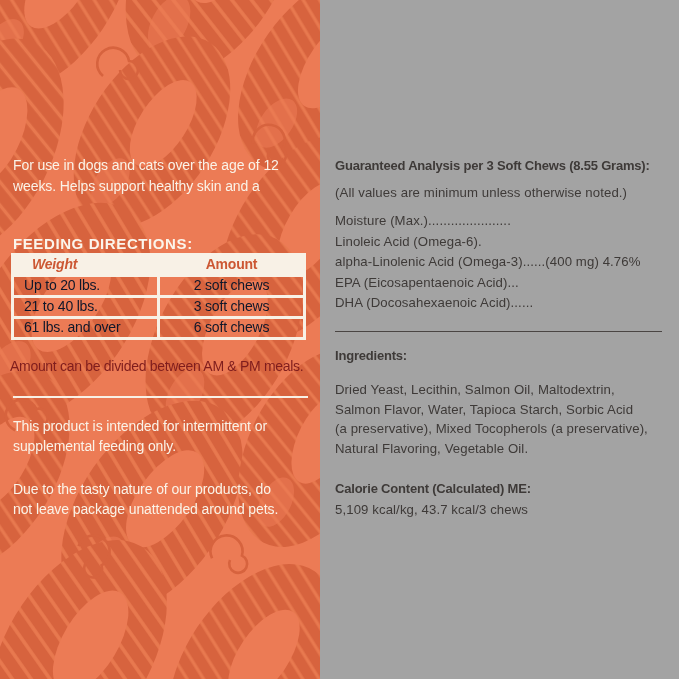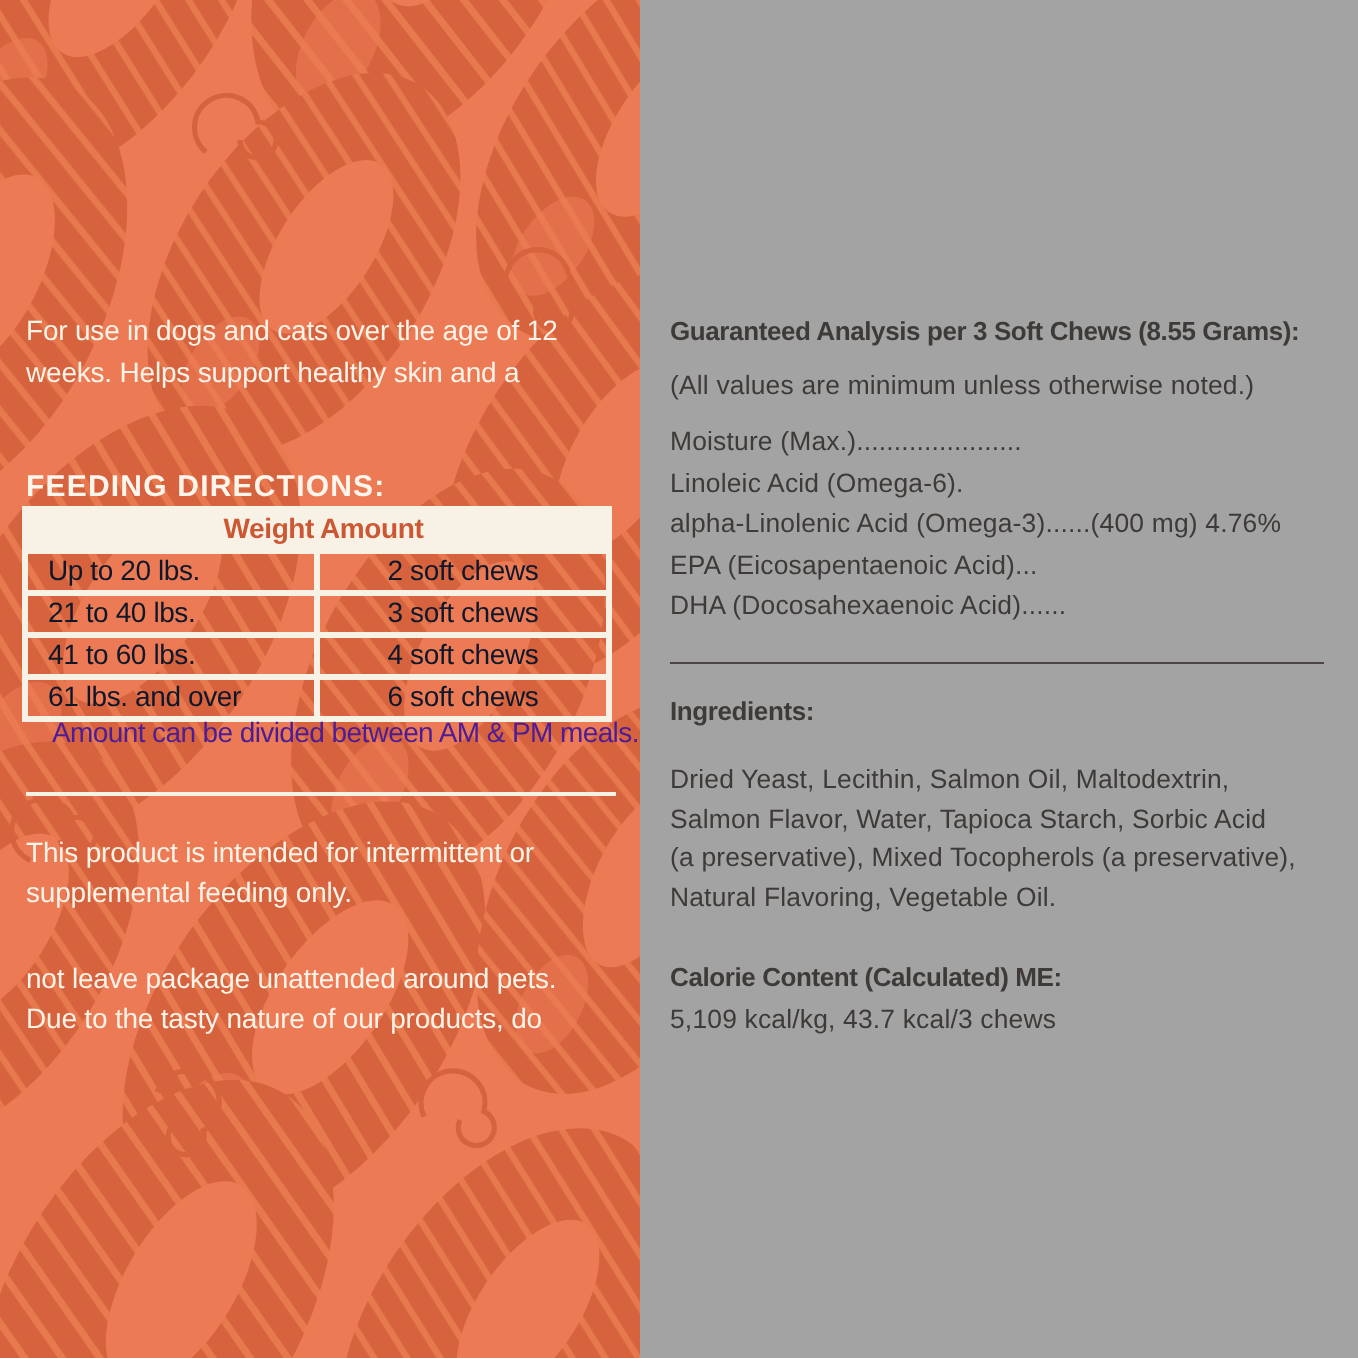"Weight" .fd-table th.col-weight { font-style: none -> italic; text-align: right -> left }
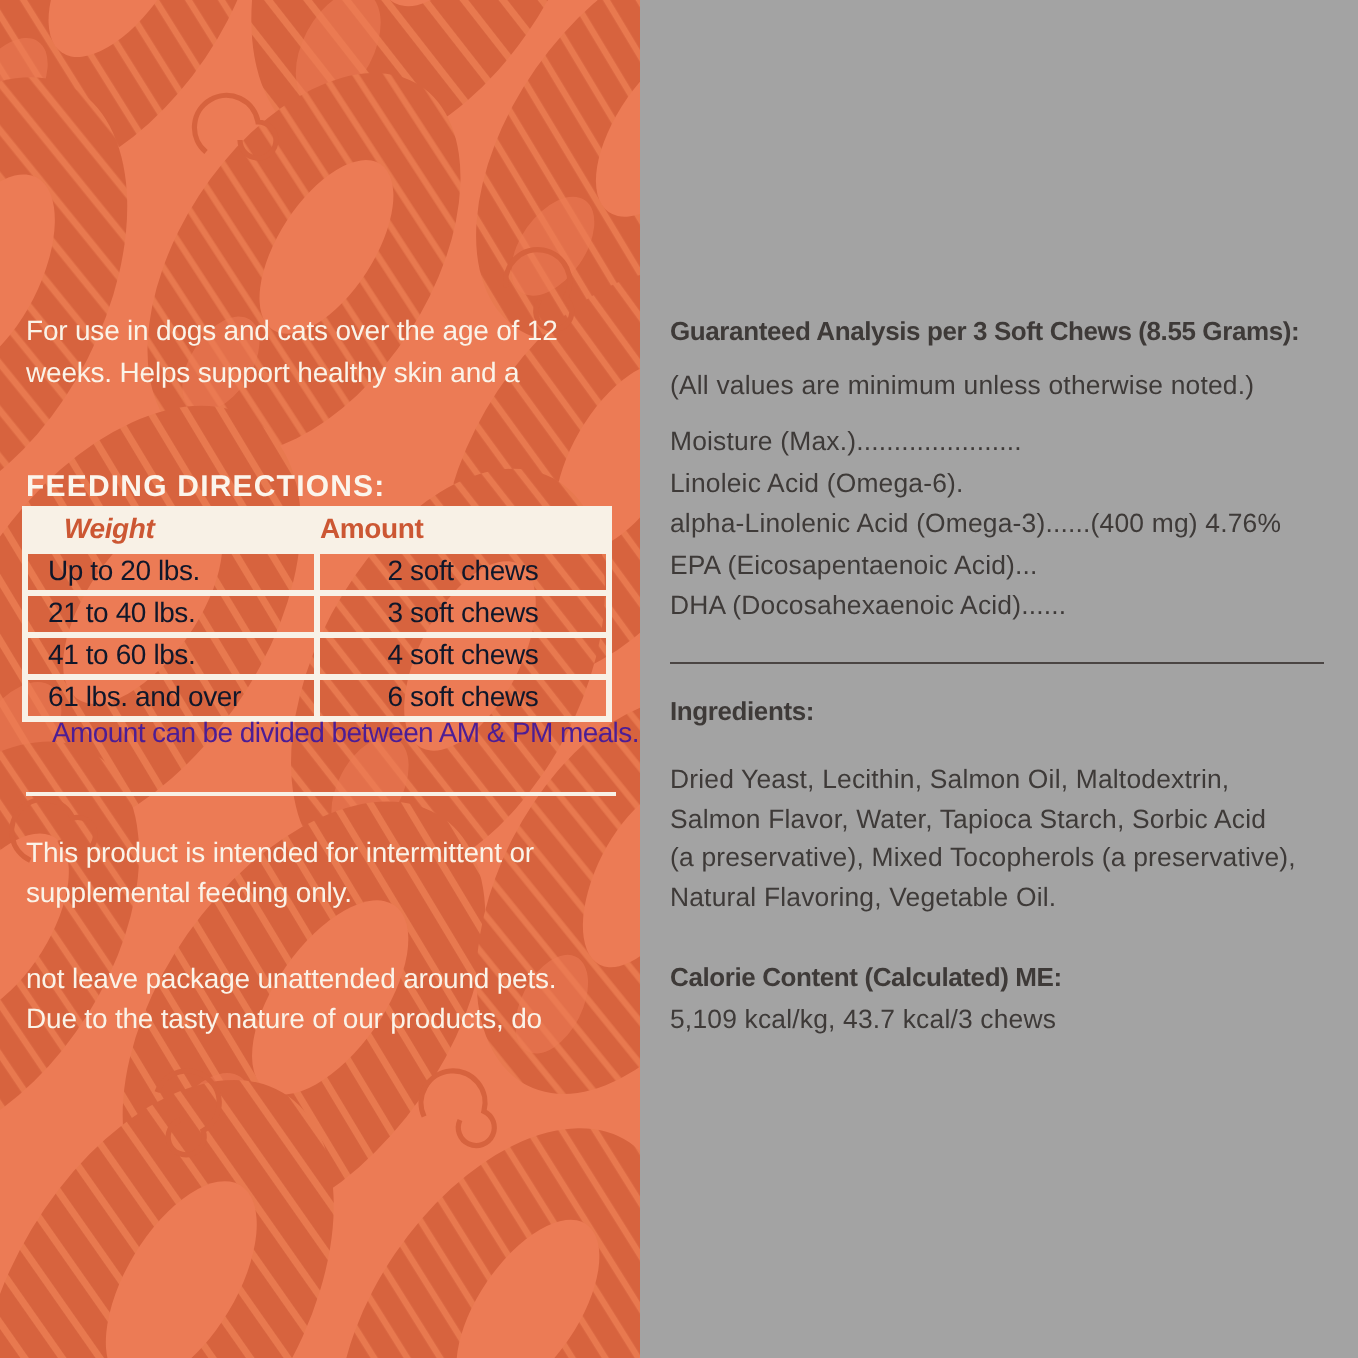"Amount" .fd-table th.col-amount { text-align: left -> center }
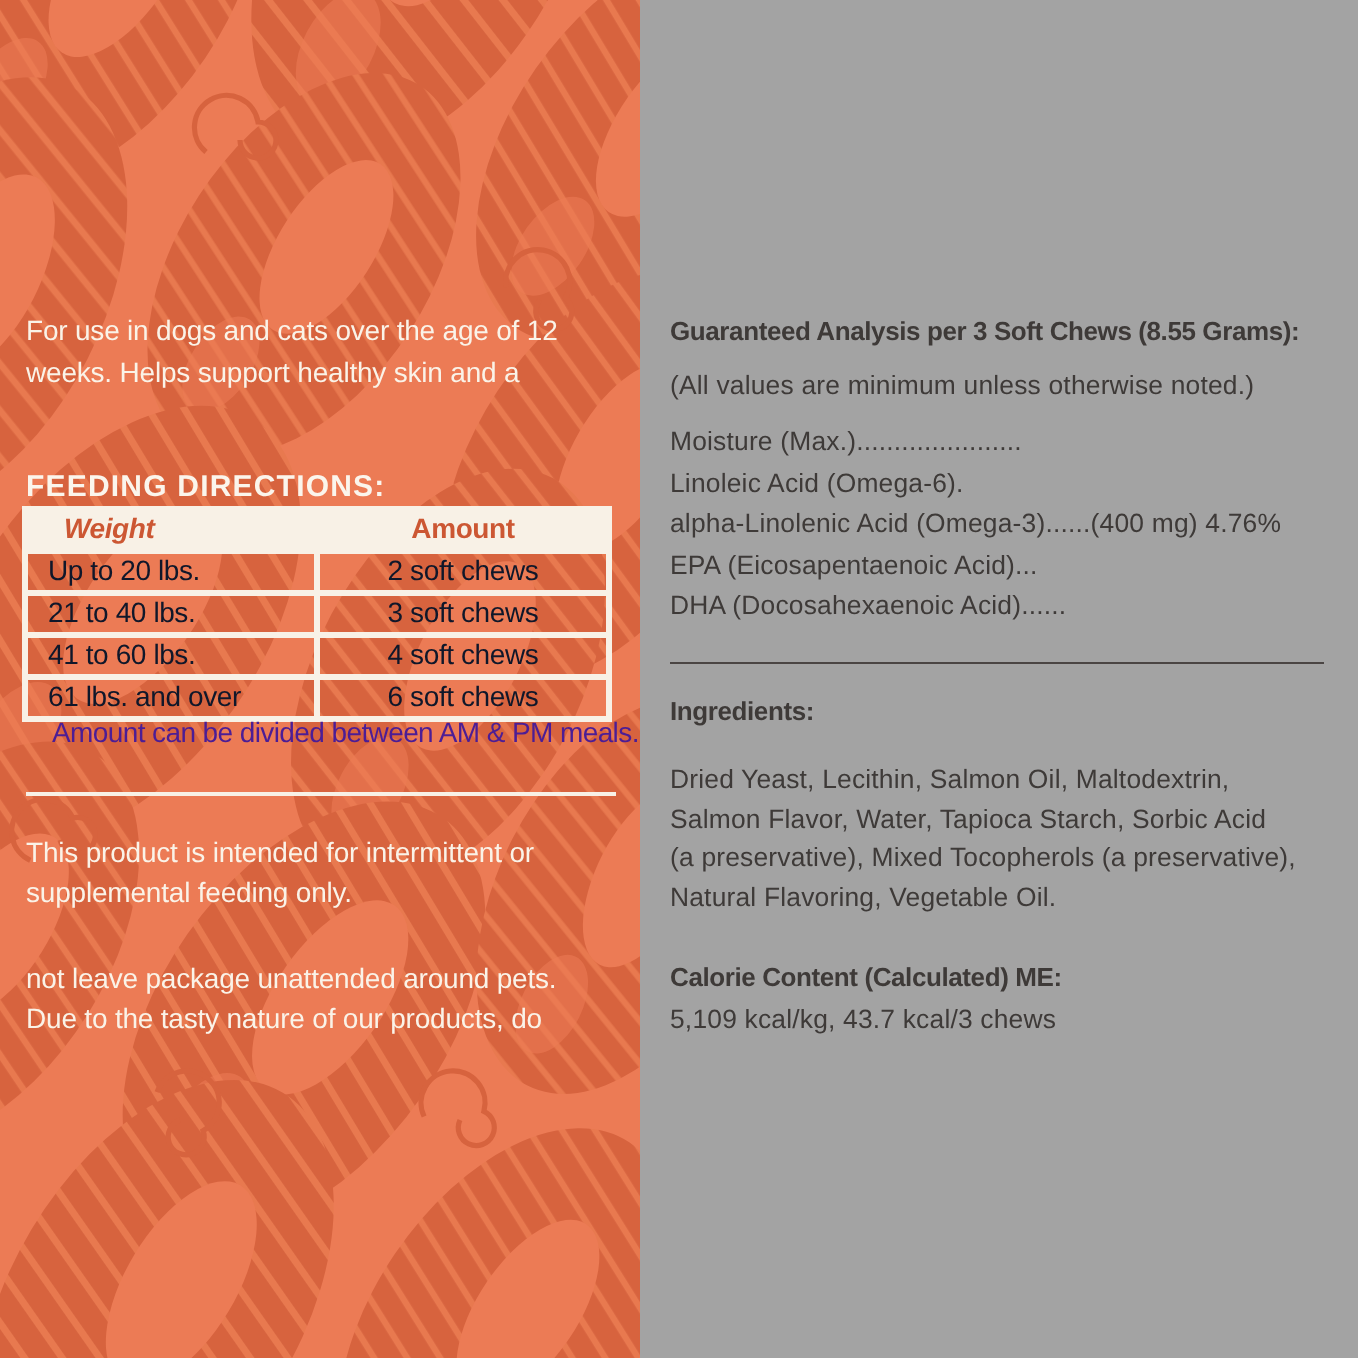"41 to 60 lbs." tr { html: <tr> <td>41 to 60 lbs.</td> <td>4 soft chews</td> </tr> -> none }
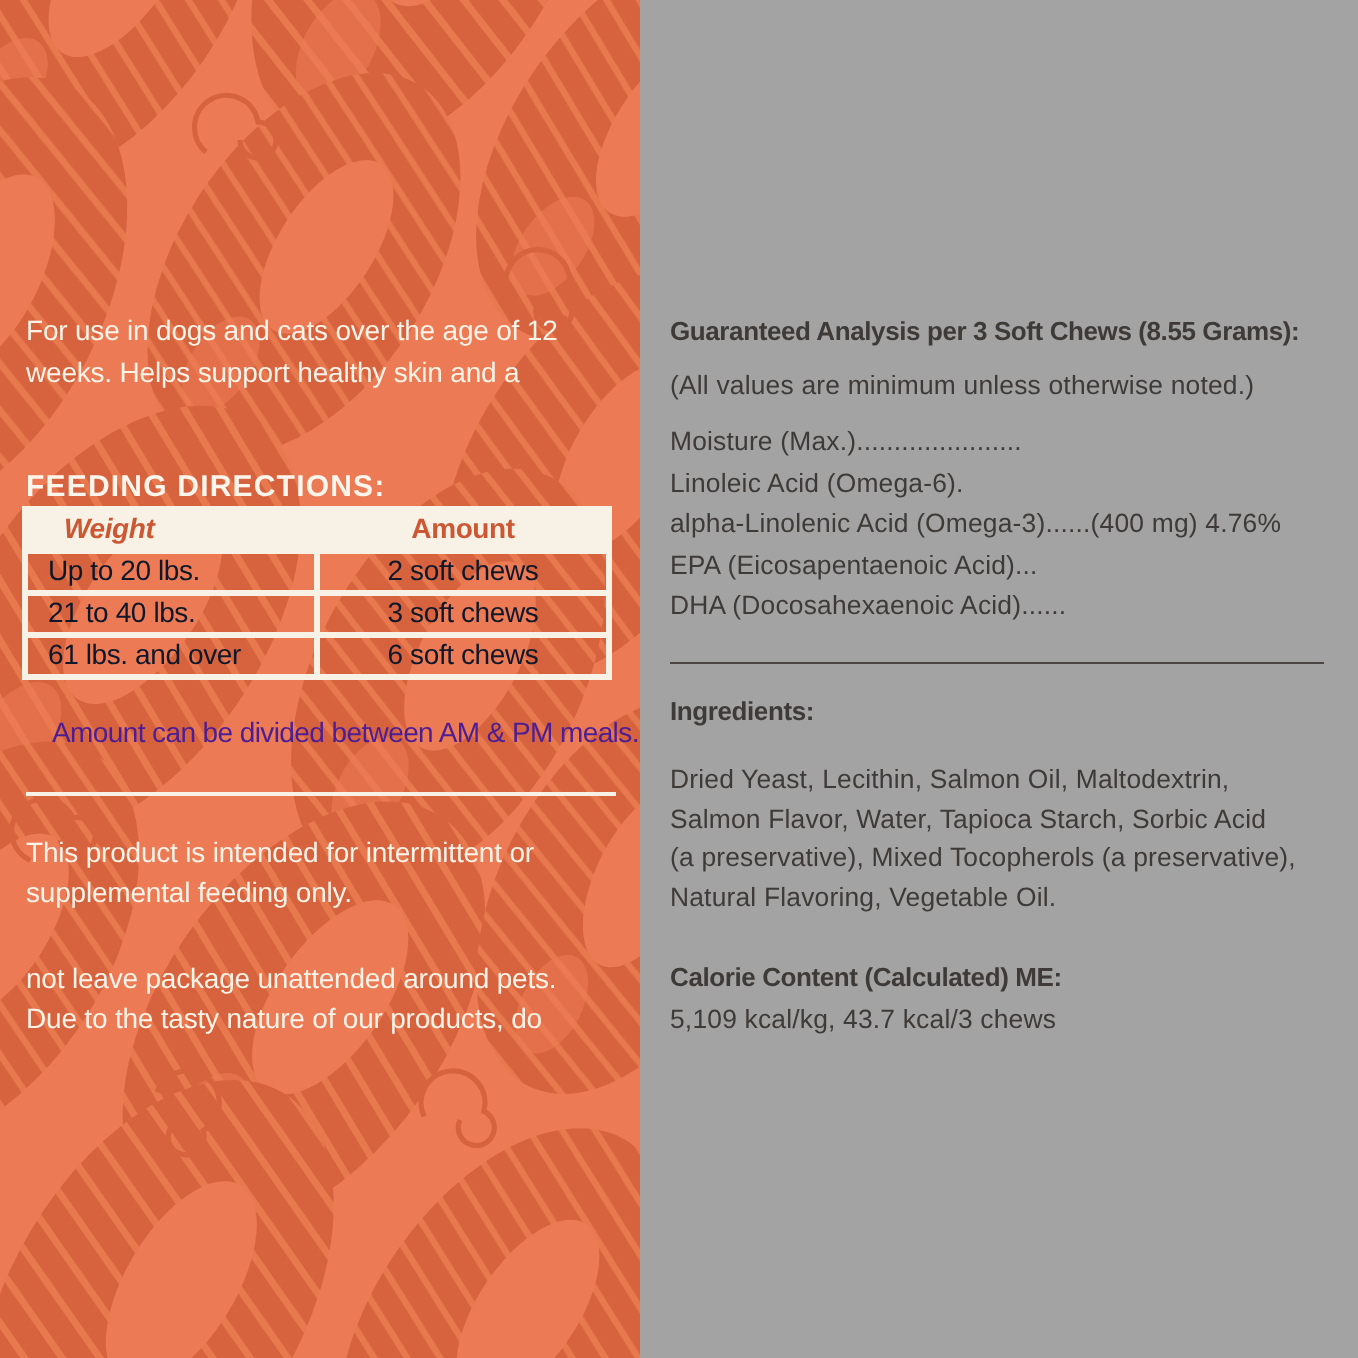"Amount can be divided between" .note { color: #4c1d95 -> #7f1d1d; left: 26px -> 10px }
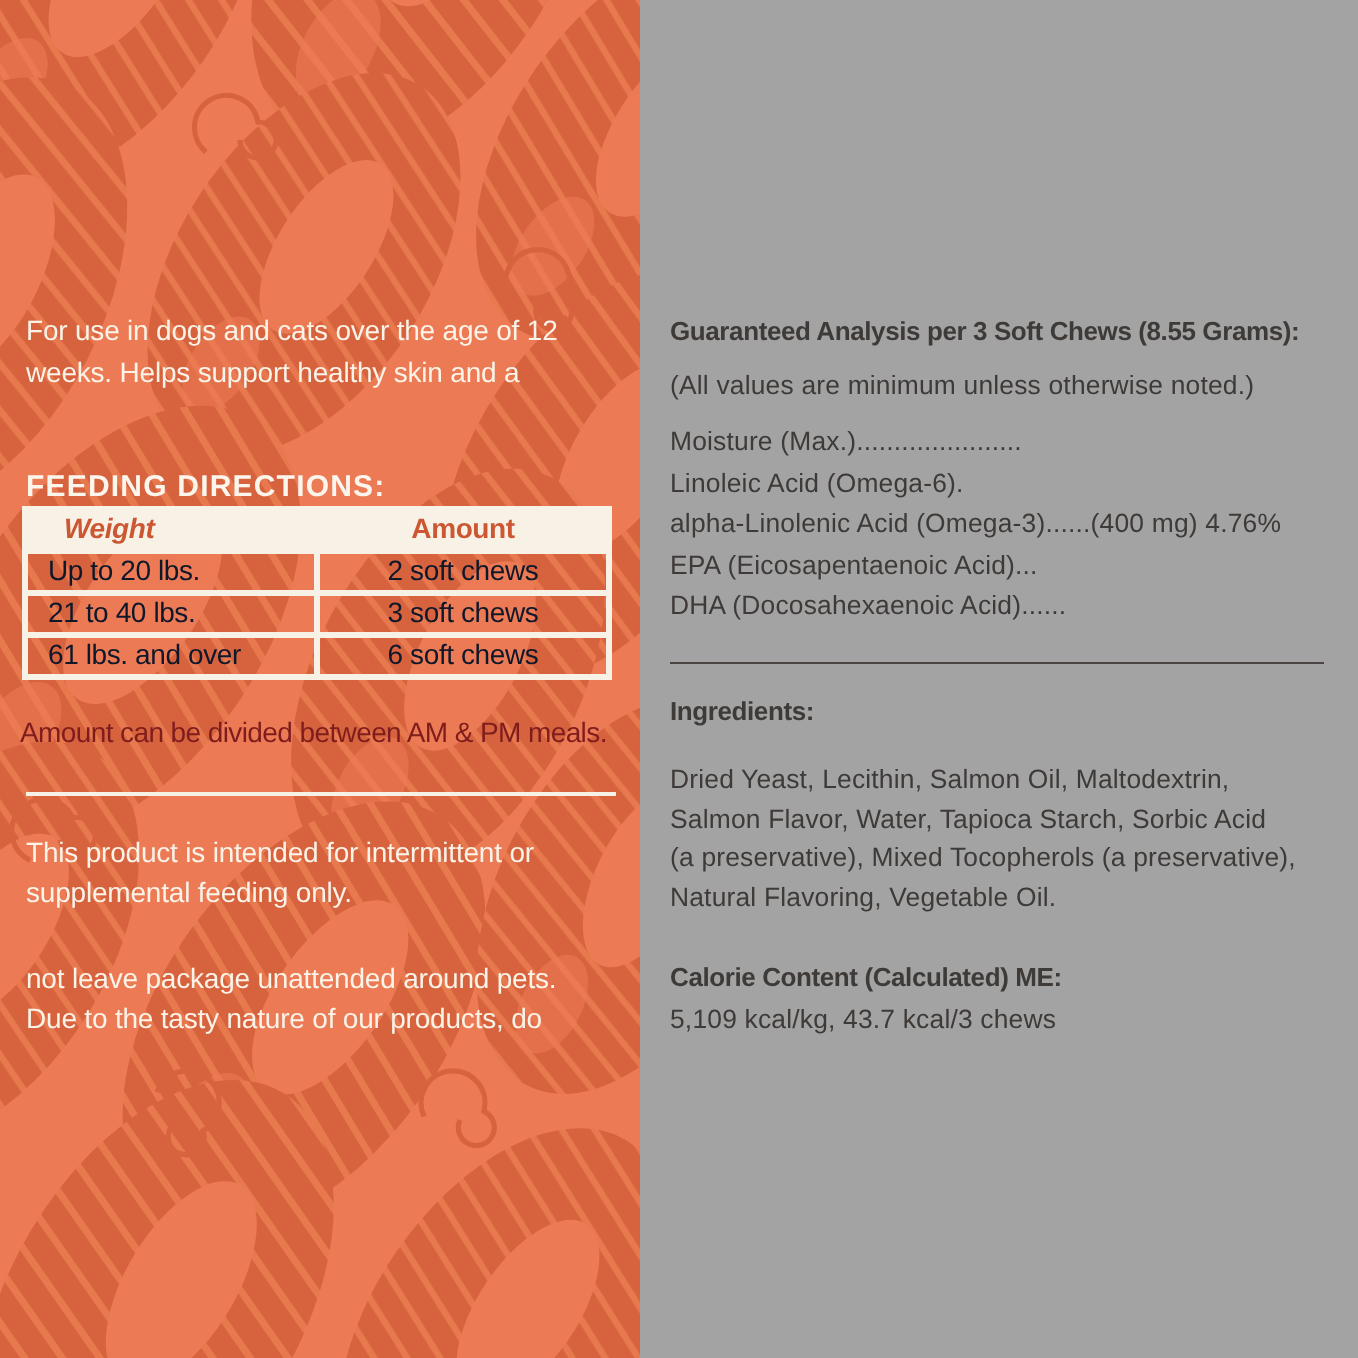"not leave package unattended around" span.line { order: before "Due to the tasty nature" -> after "Due to the tasty nature" }
